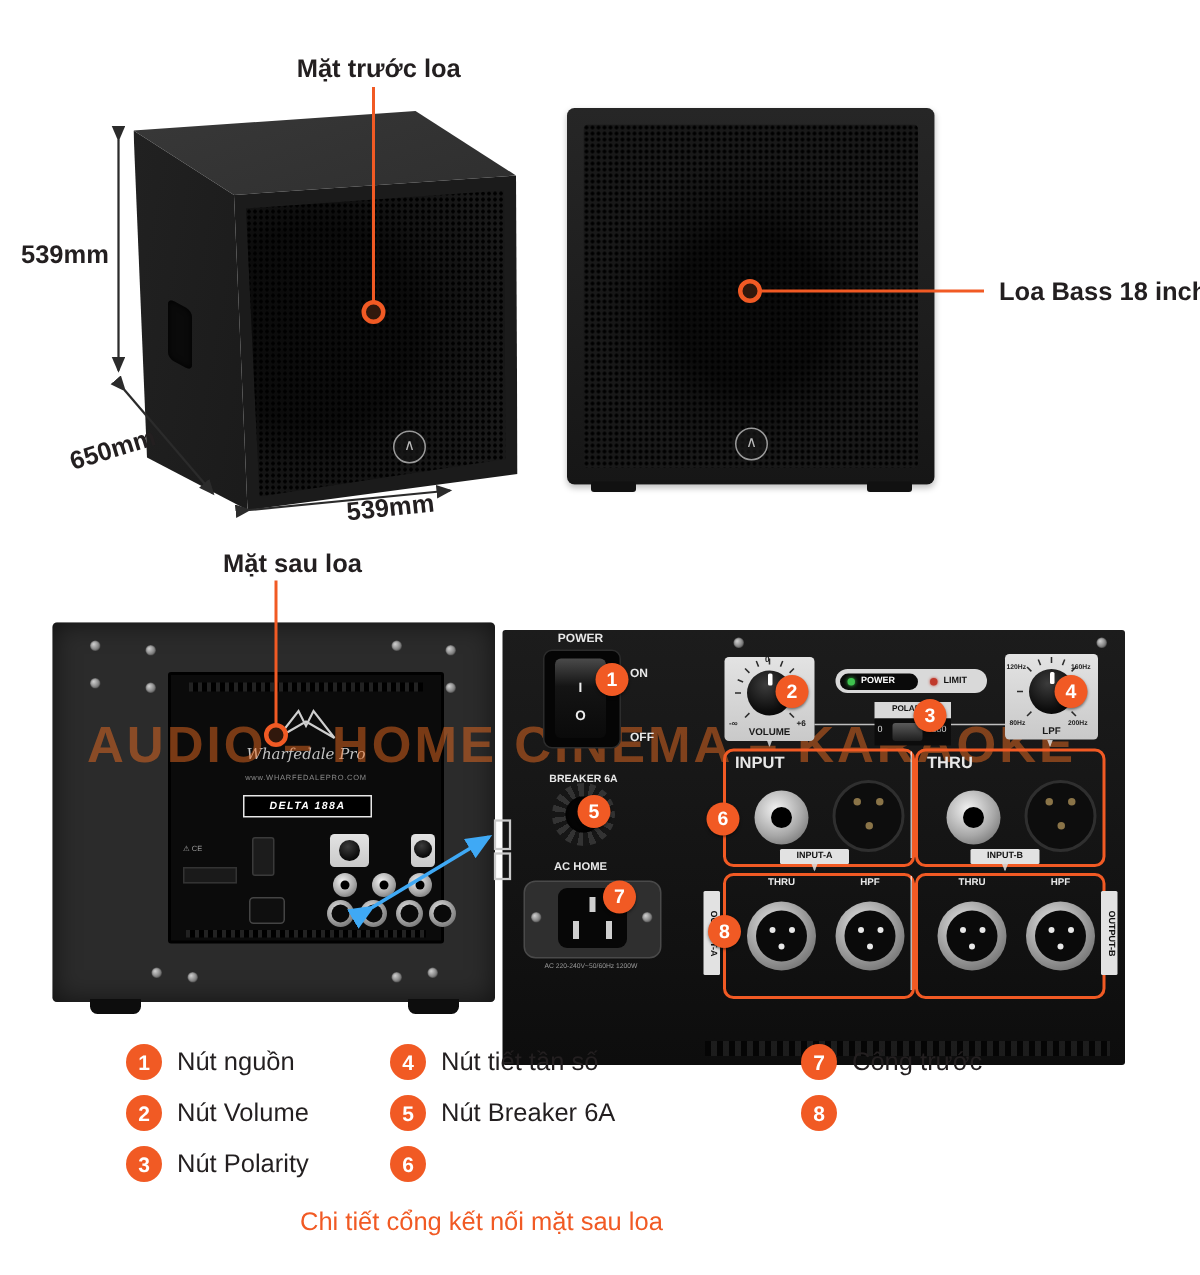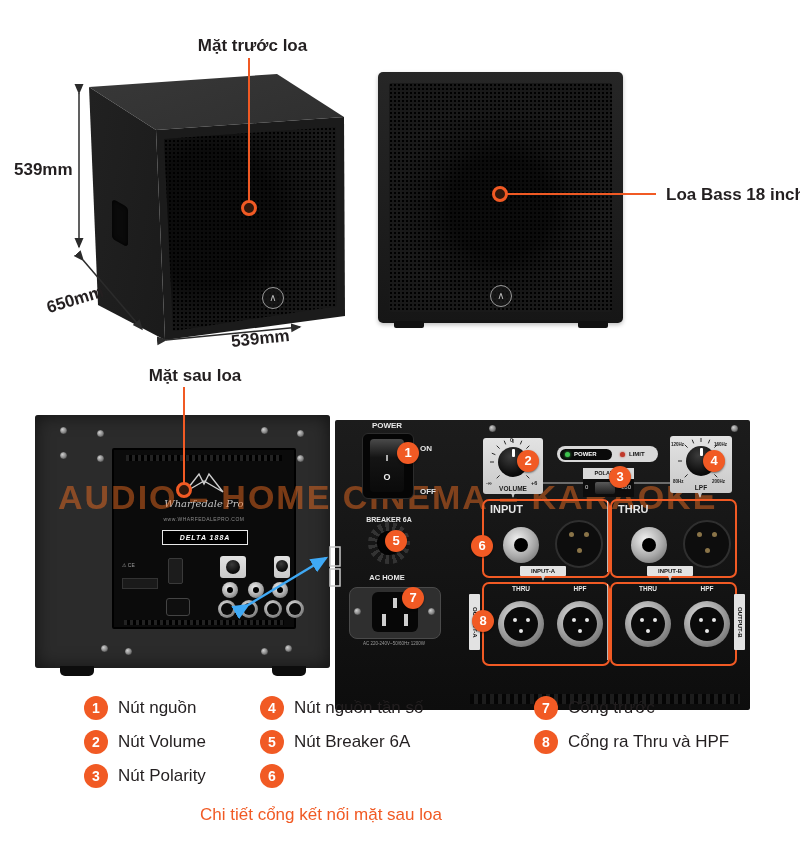"Nút nguồn tần số" div.legendTxt { text: nguồn -> tiết }
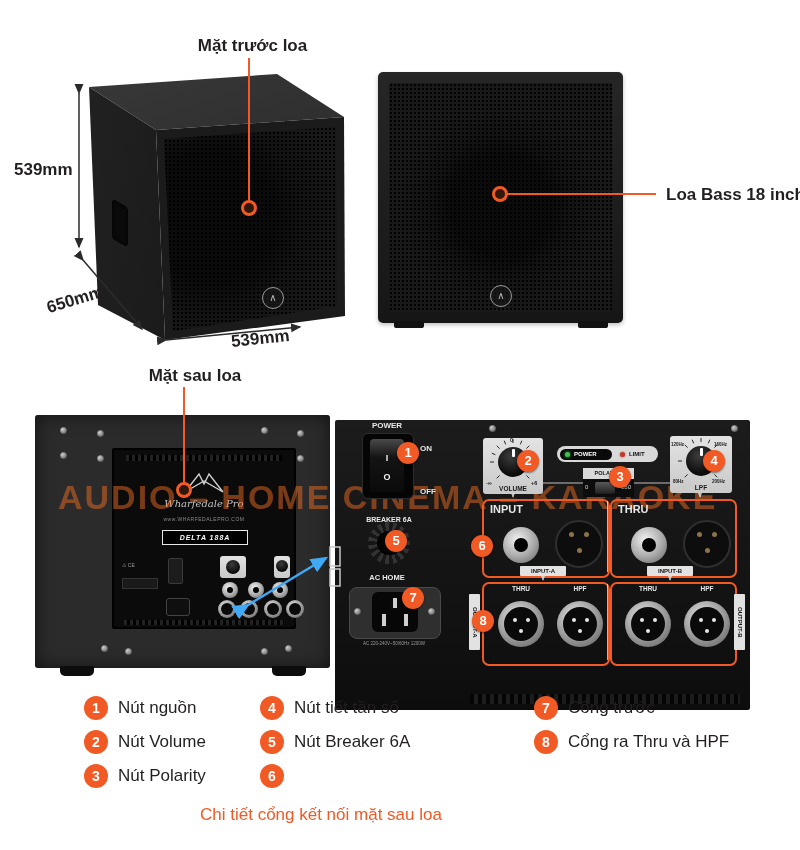"Cổng ra Thru và HPF" div.legendTxt { html: <div>Cổng ra Thru và HPF</div> -> none }
